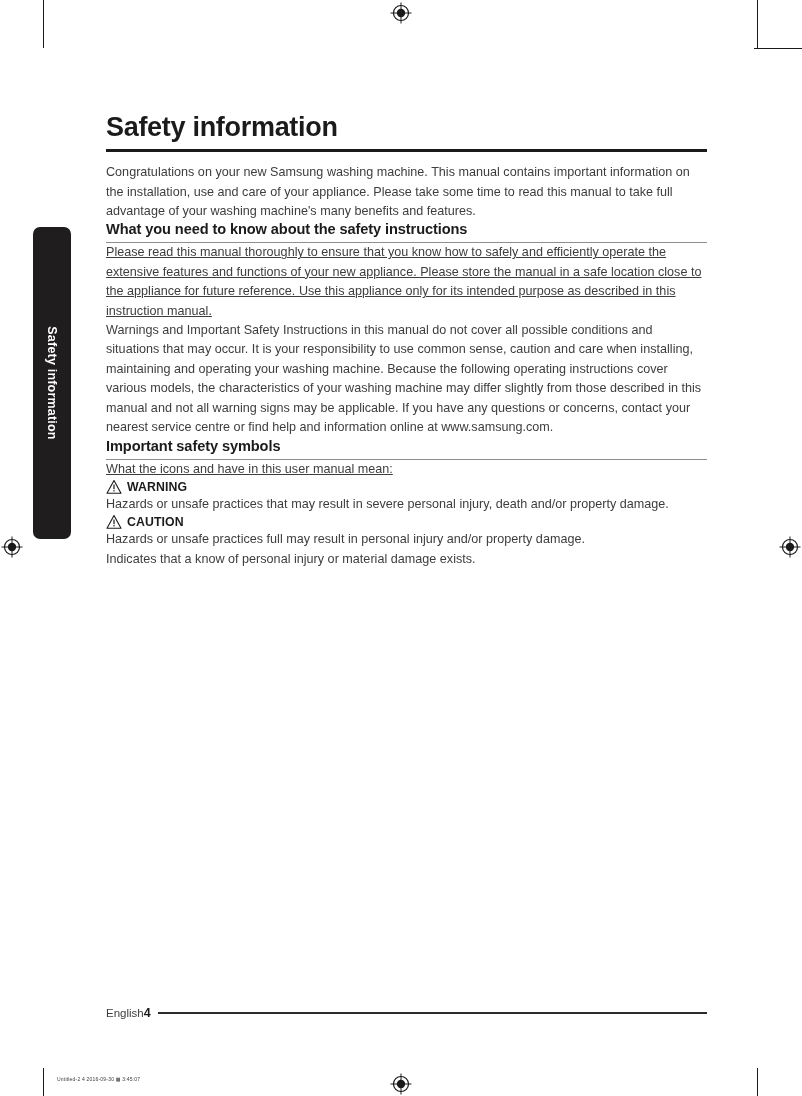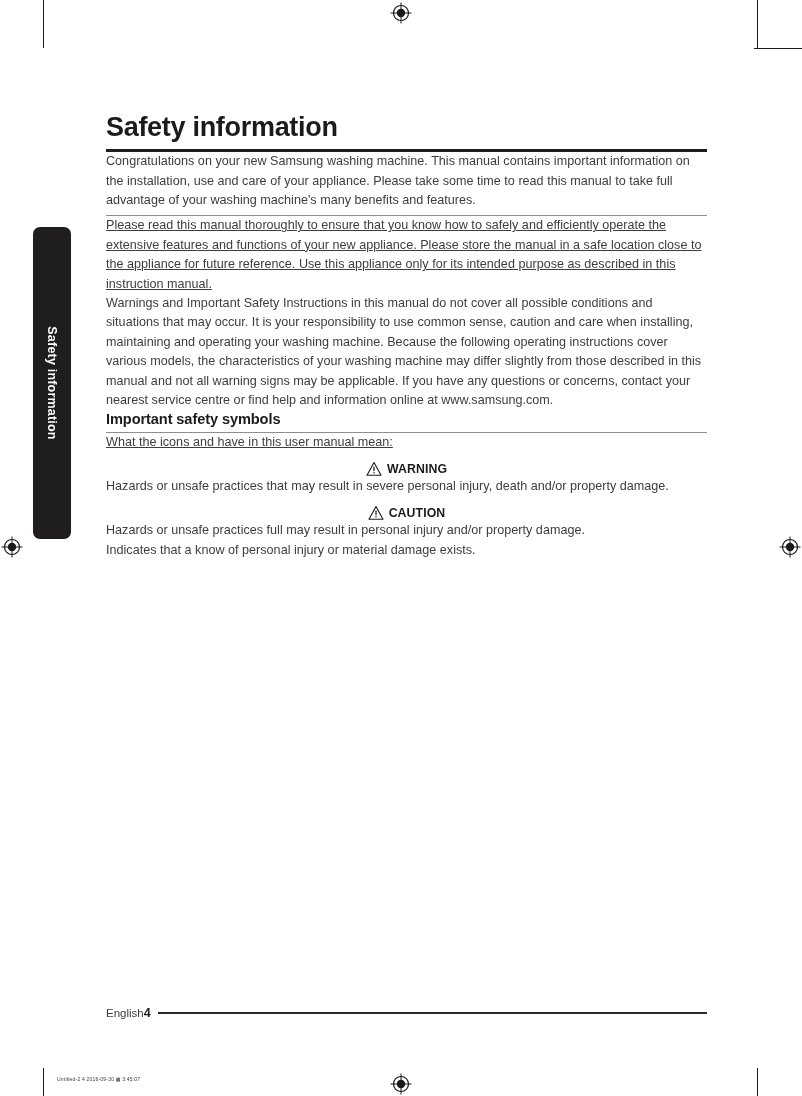"Congratulations on your new Samsung" .intro { padding-top: 0 -> 11px }
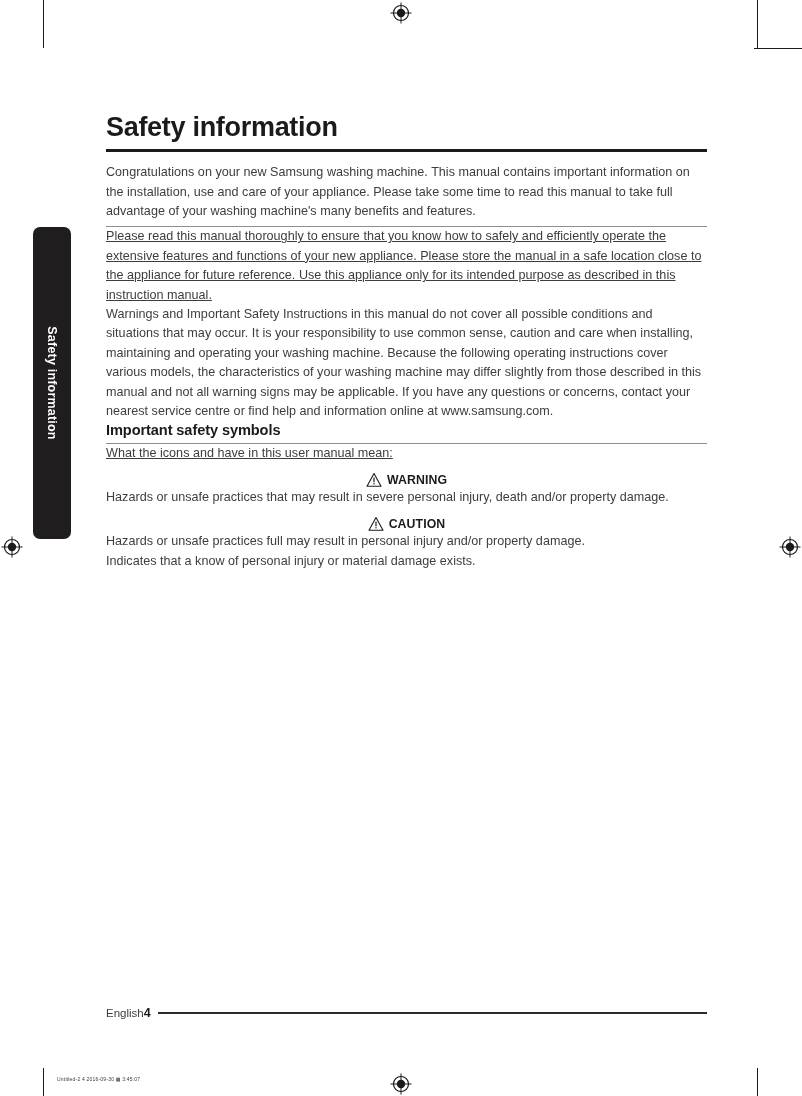"What you need to know" h2.section-title { html: none -> <h2>What you need to know about the safety instructions</h2> }
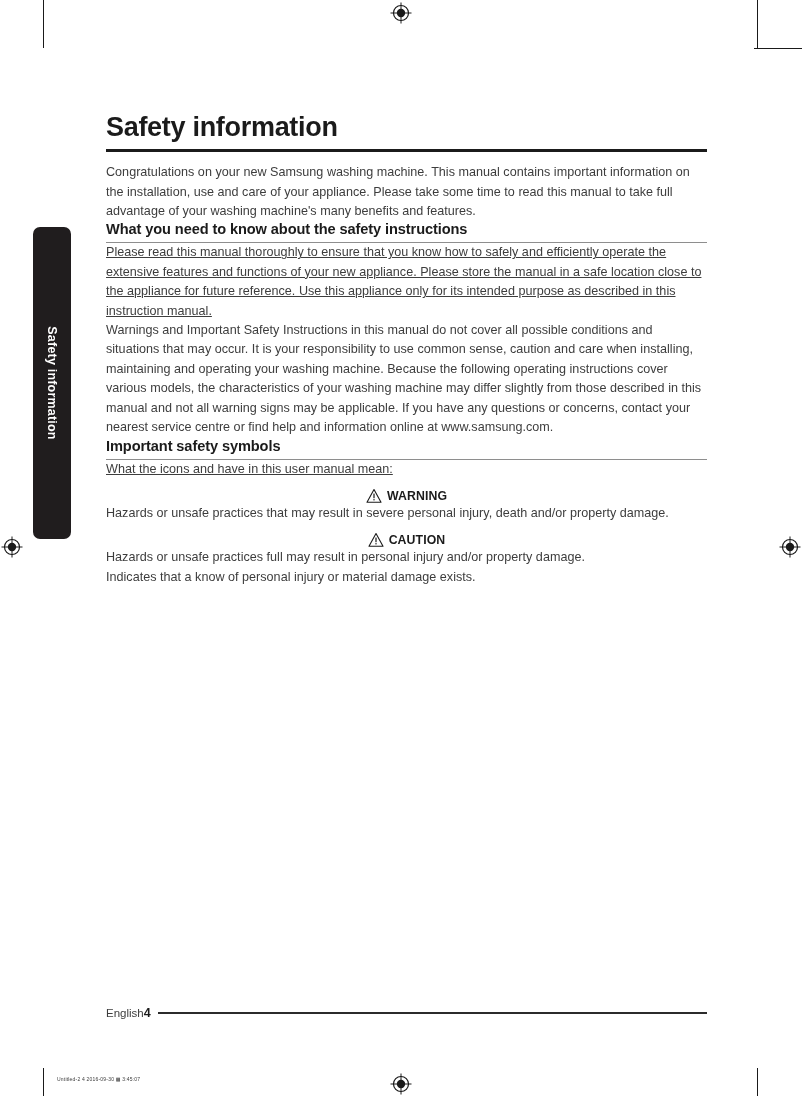"WARNING" .symbol-line { justify-content: center -> none; margin-top: 9px -> none }
